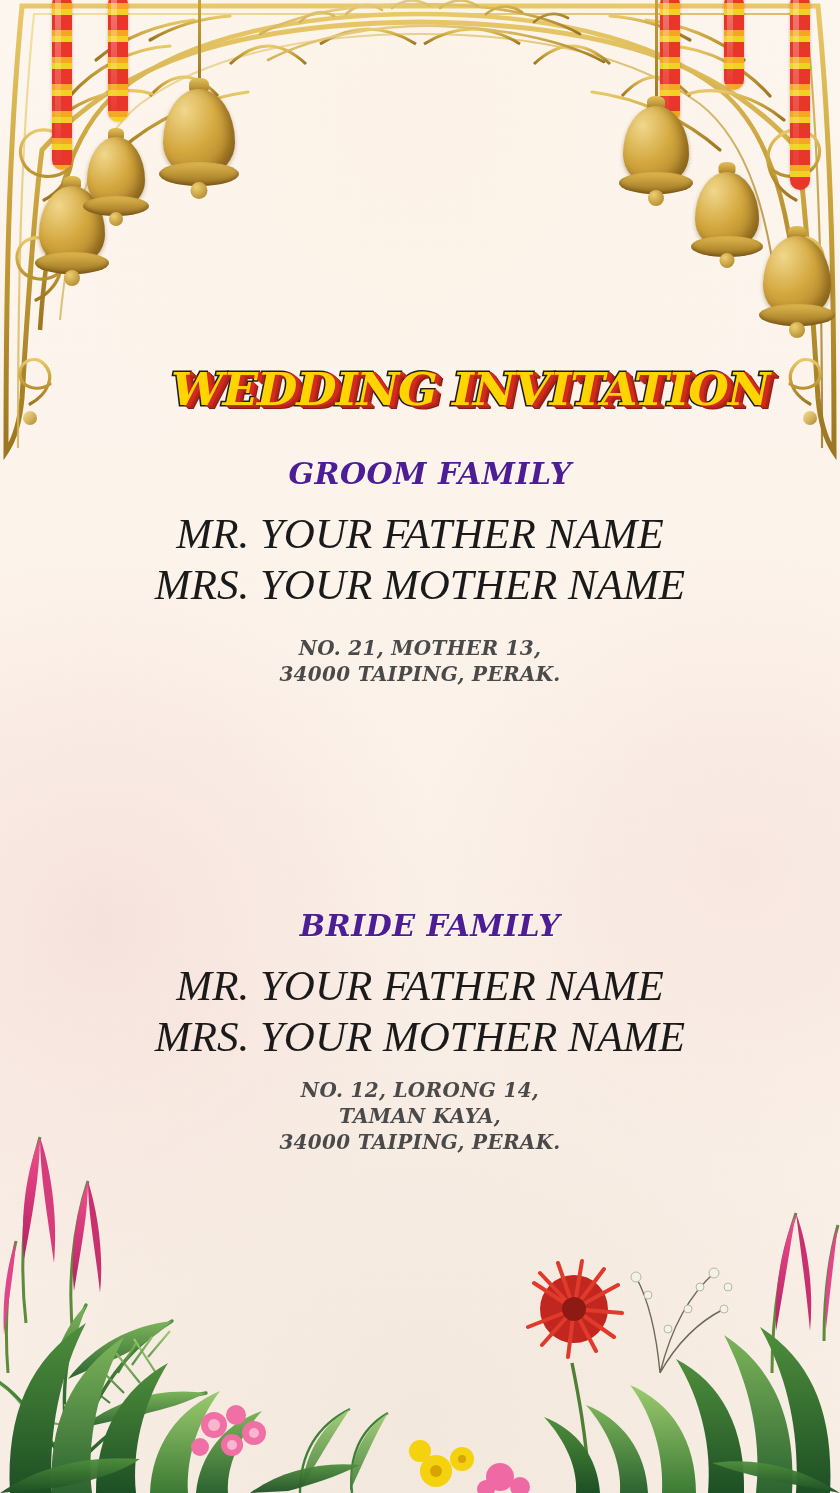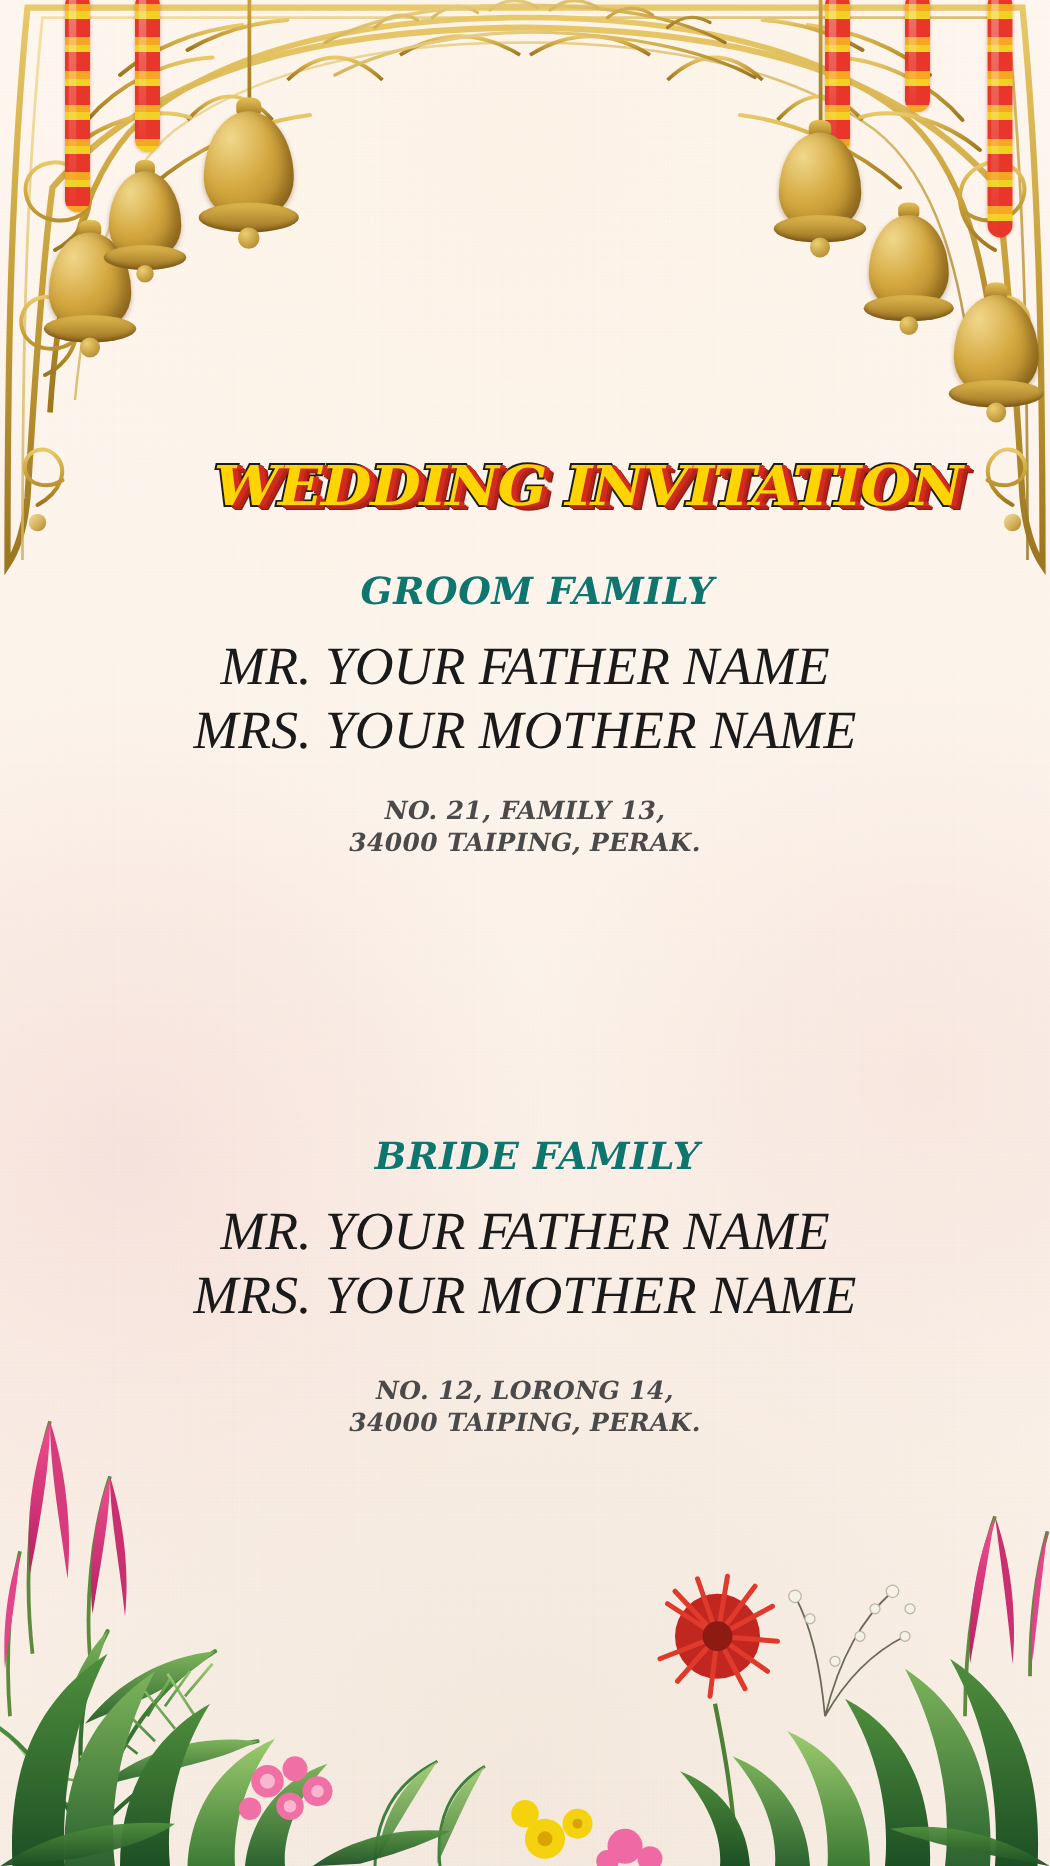"GROOM FAMILY" .family-label { color: #0f766e -> #4c1d95 }
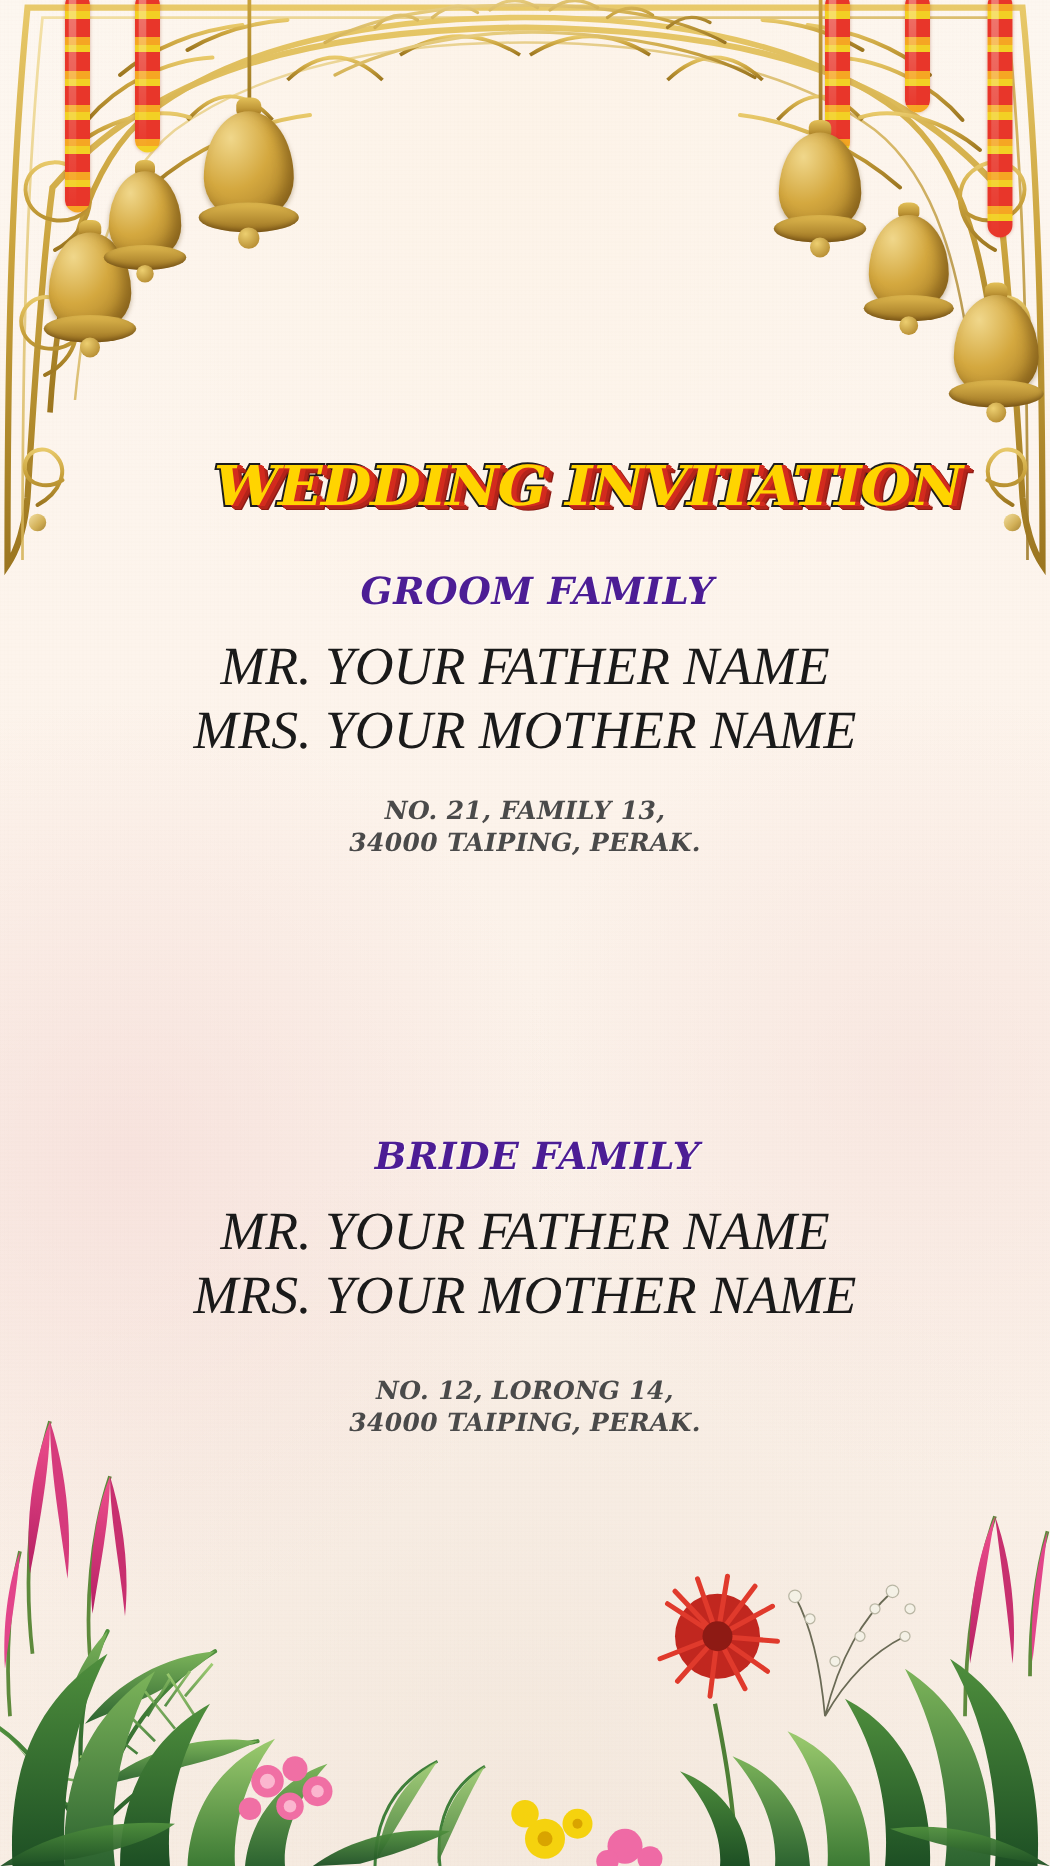"NO. 21, FAMILY 13," div { text: FAMILY -> MOTHER }
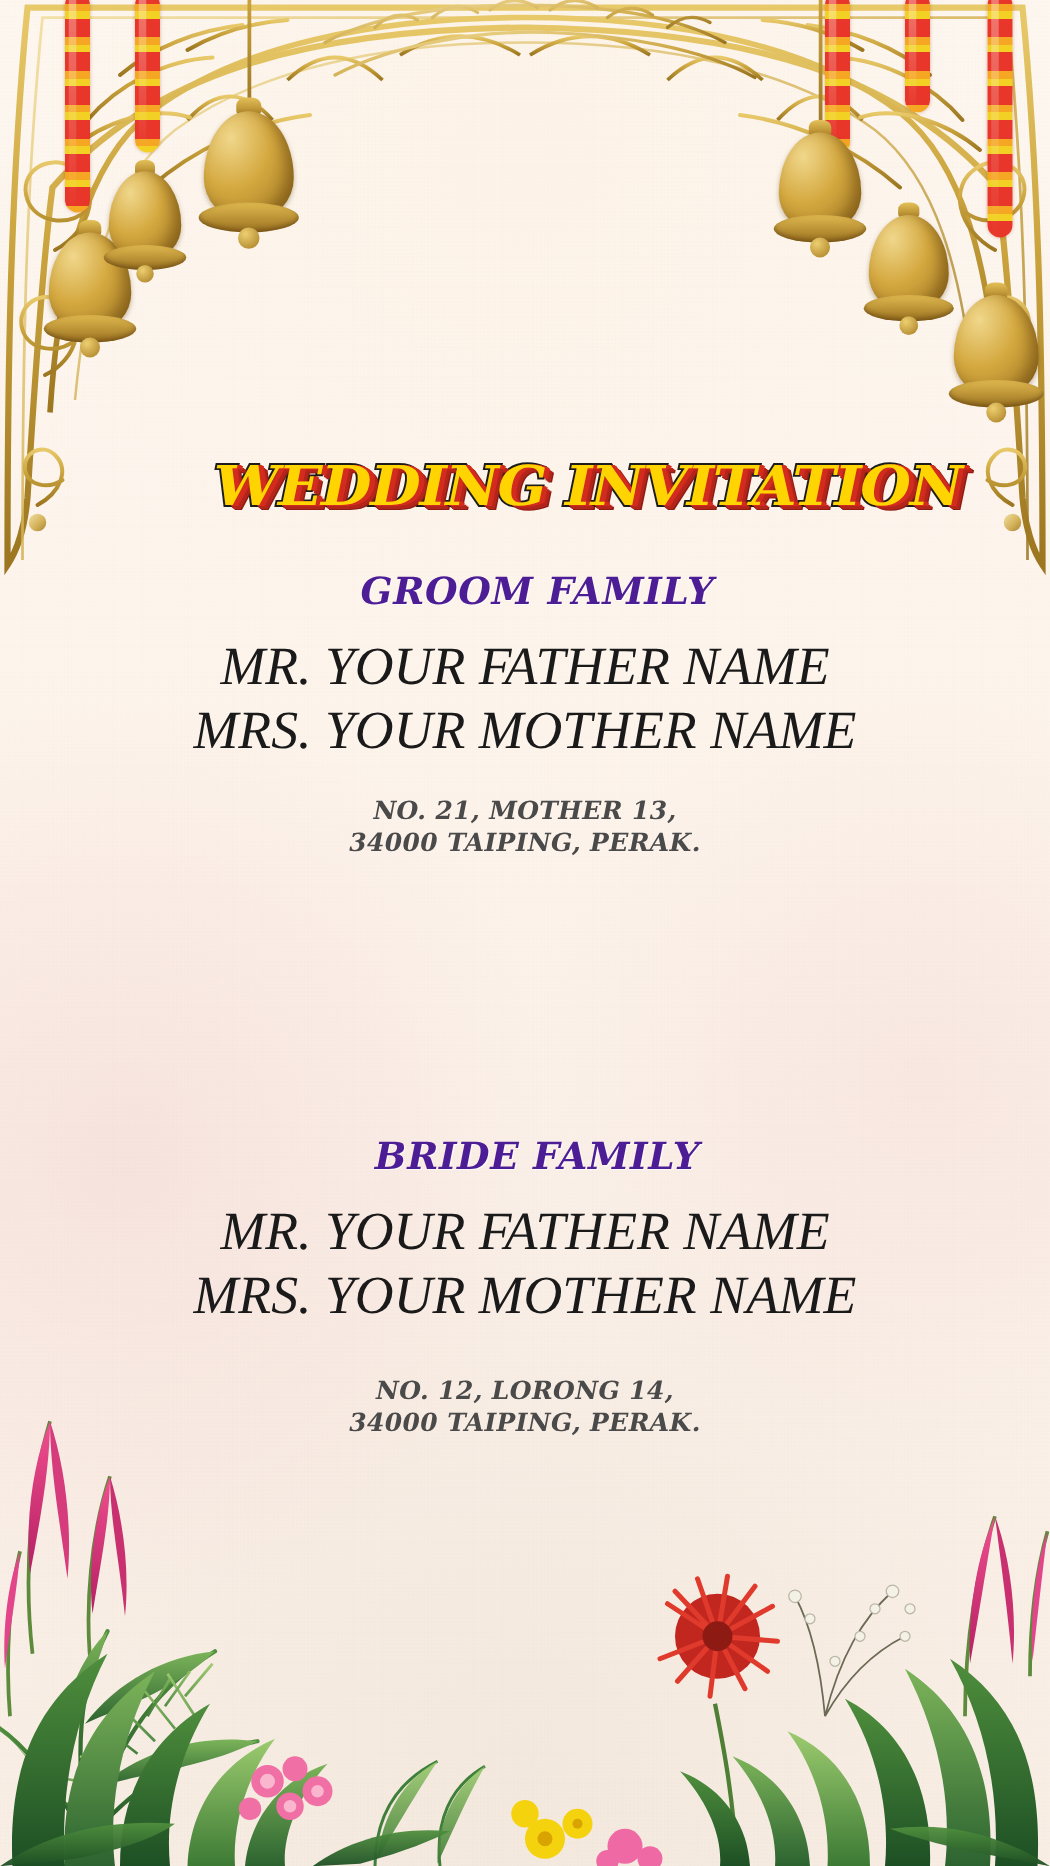"NO. 12, LORONG 14," div.address { margin-top: 38px -> 16px }
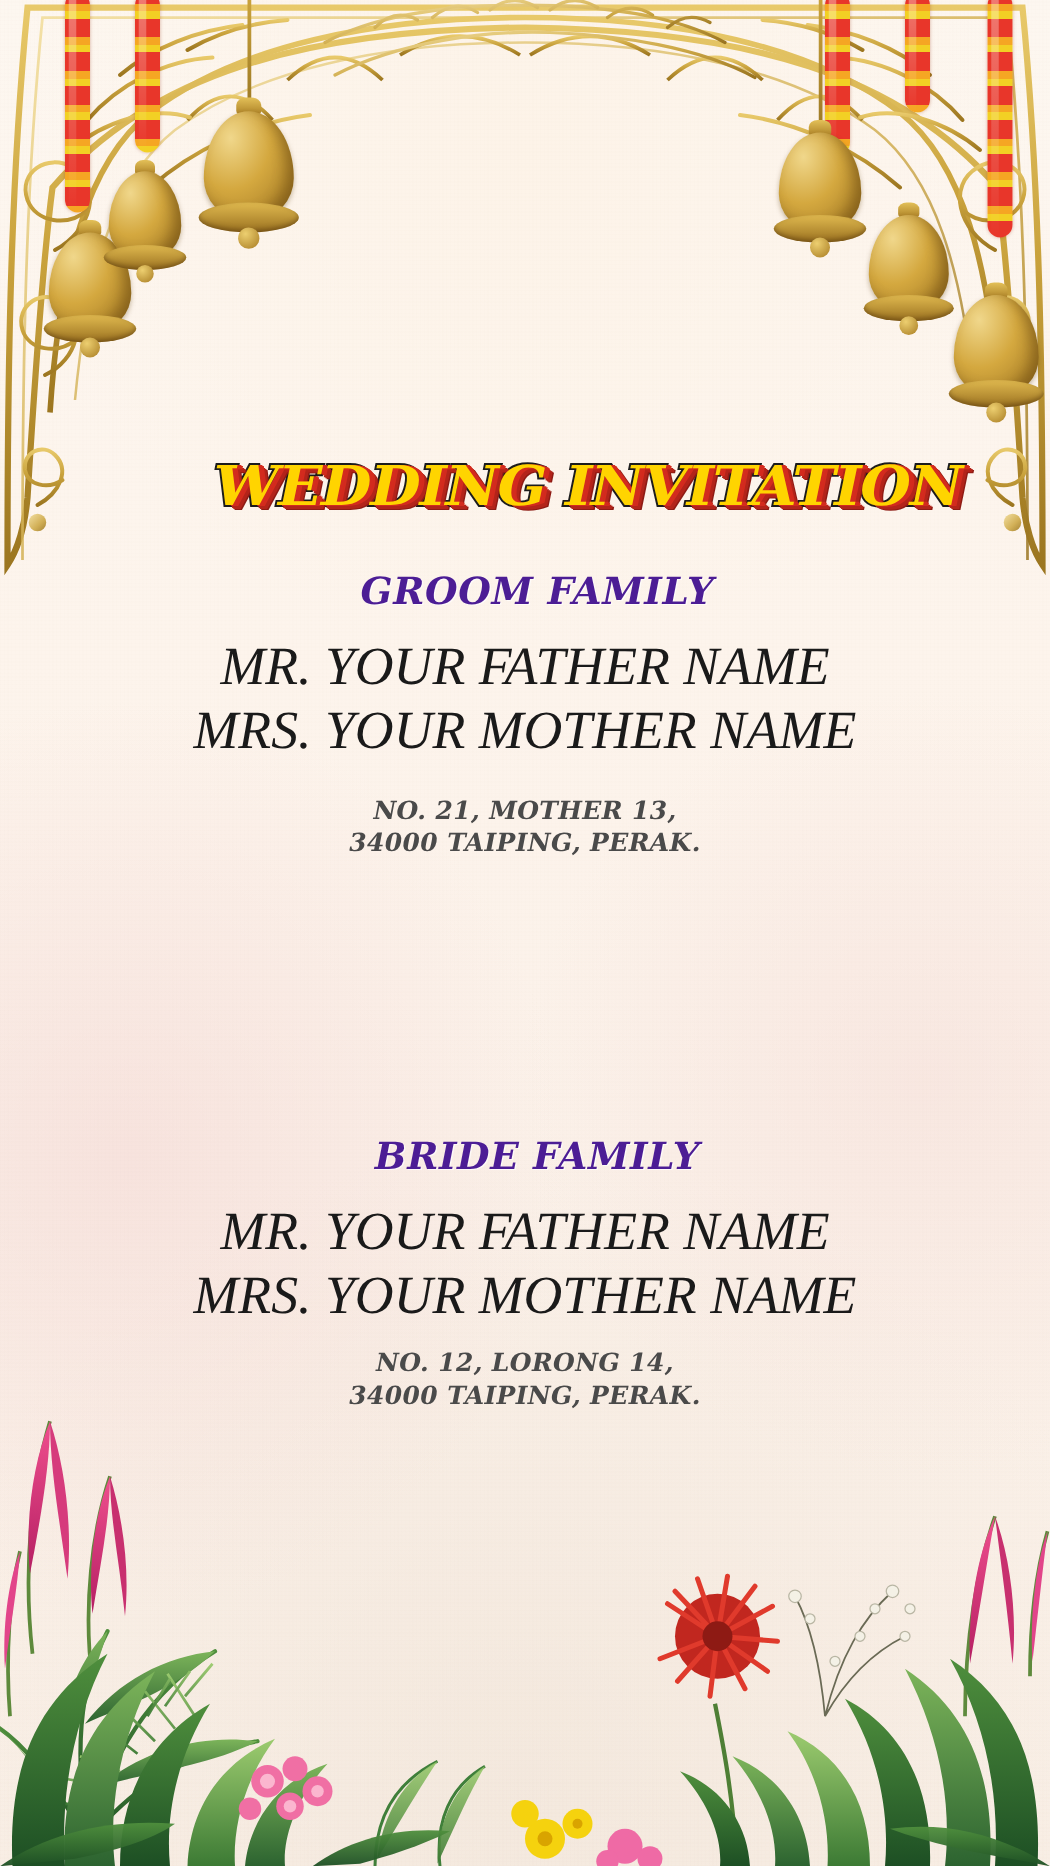"TAMAN KAYA," div { html: none -> <div>TAMAN KAYA,</div> }
